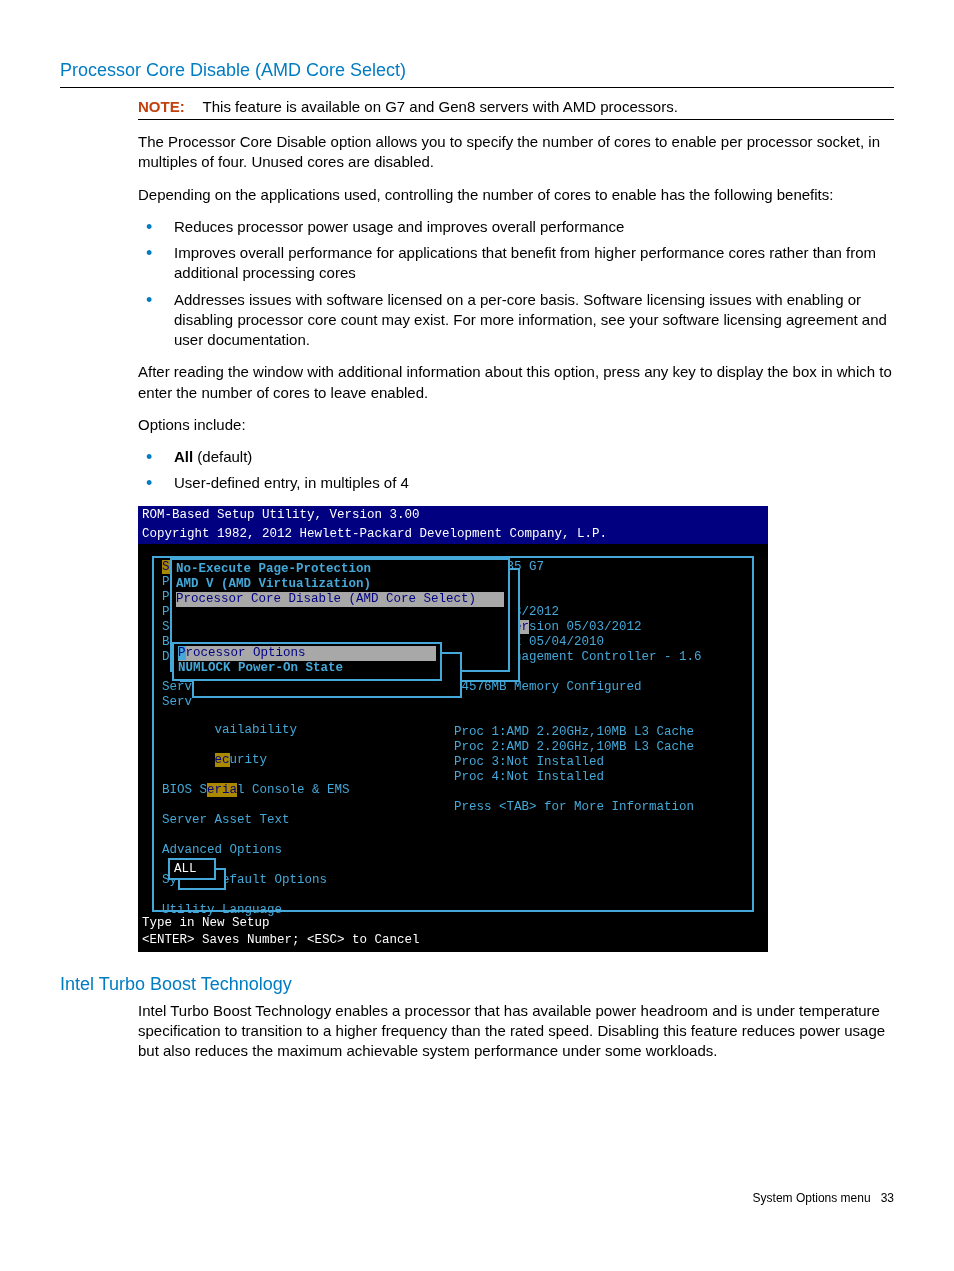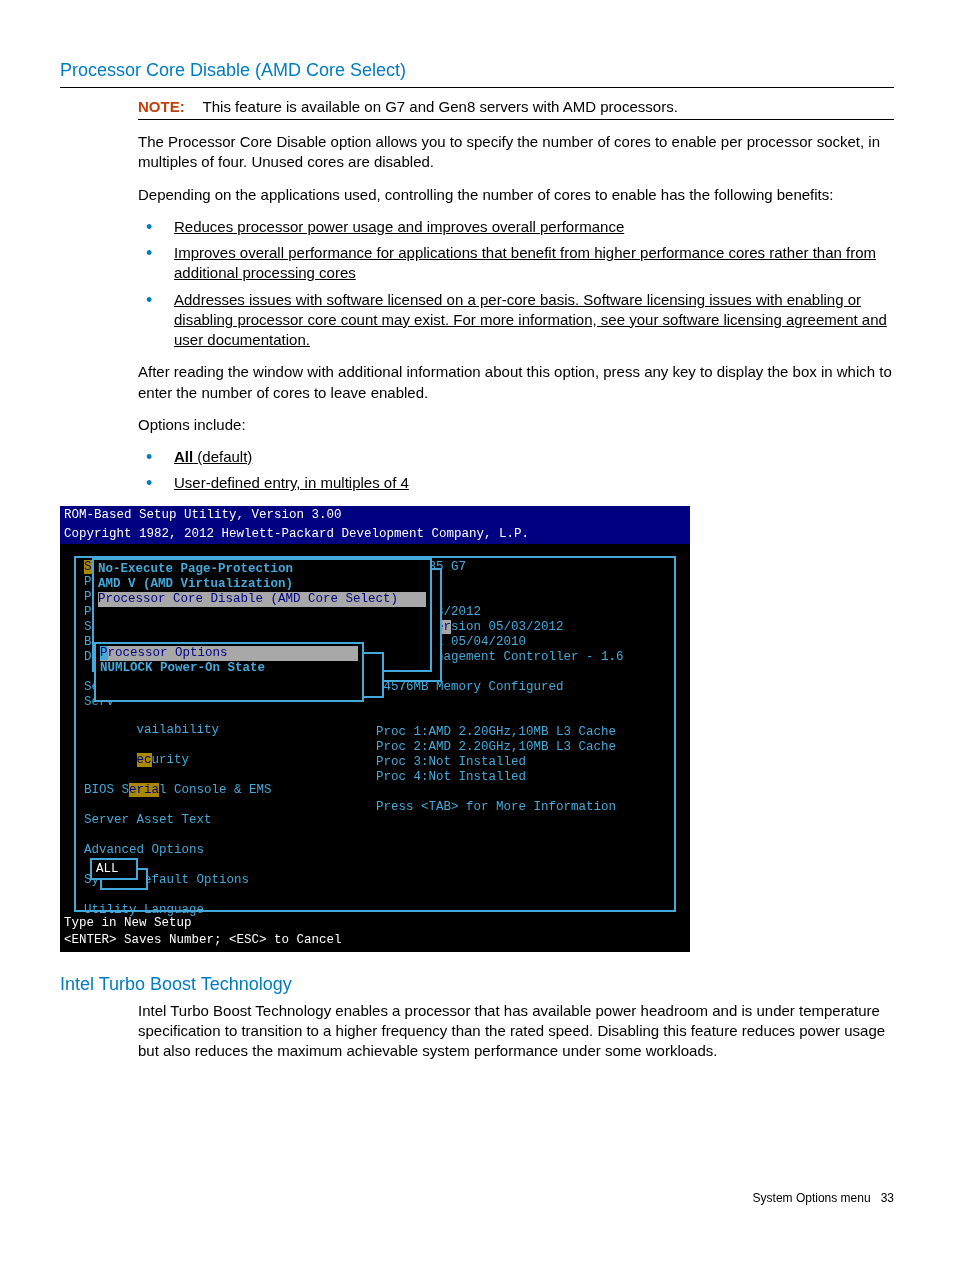"Reduces processor power usage and" ul.bullets li { text-decoration: underline -> none }
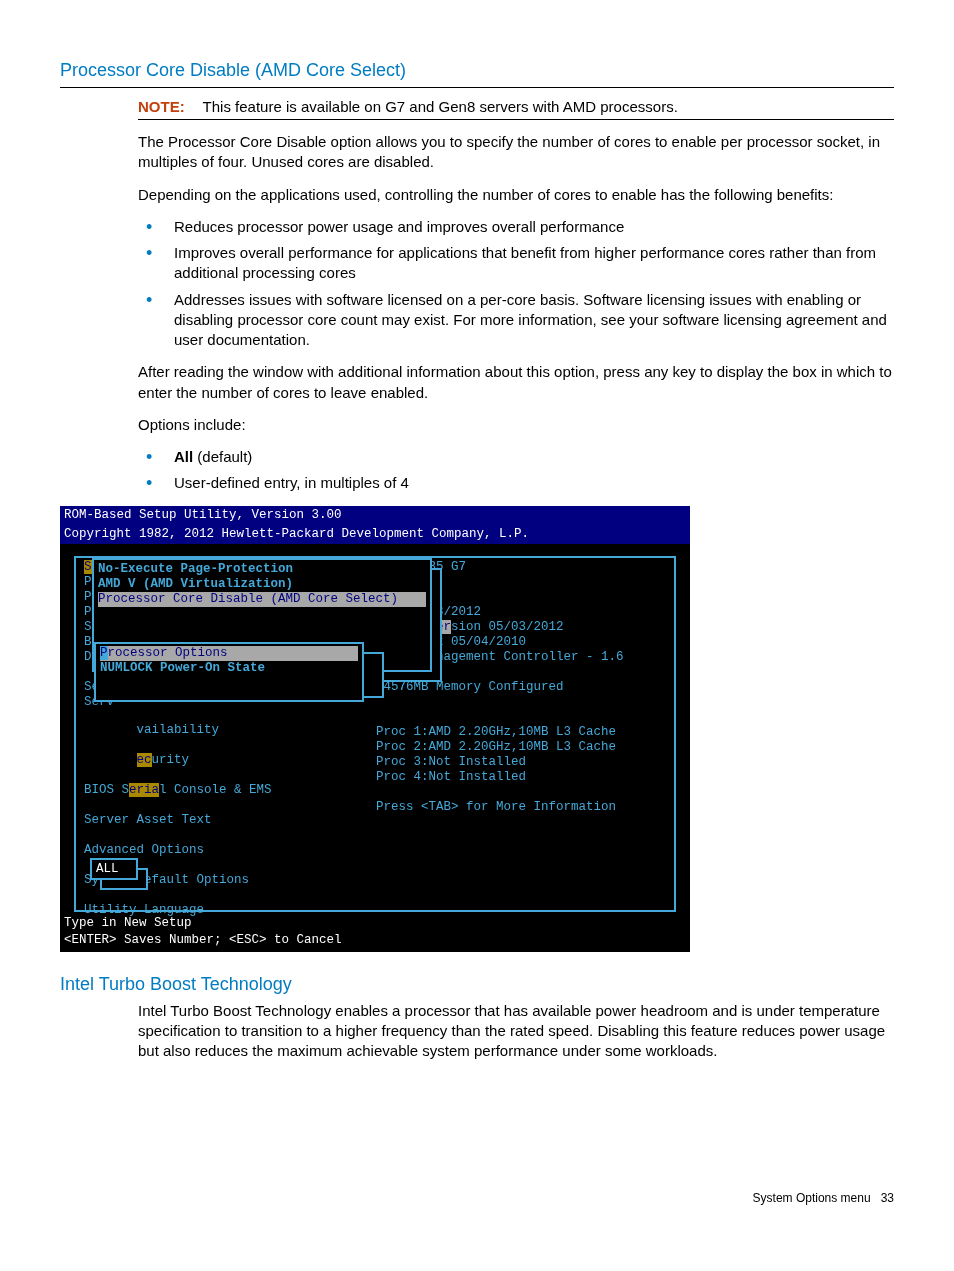"ROM-Based Setup Utility, Version 3.00" .bios { margin-left: none -> 78px }
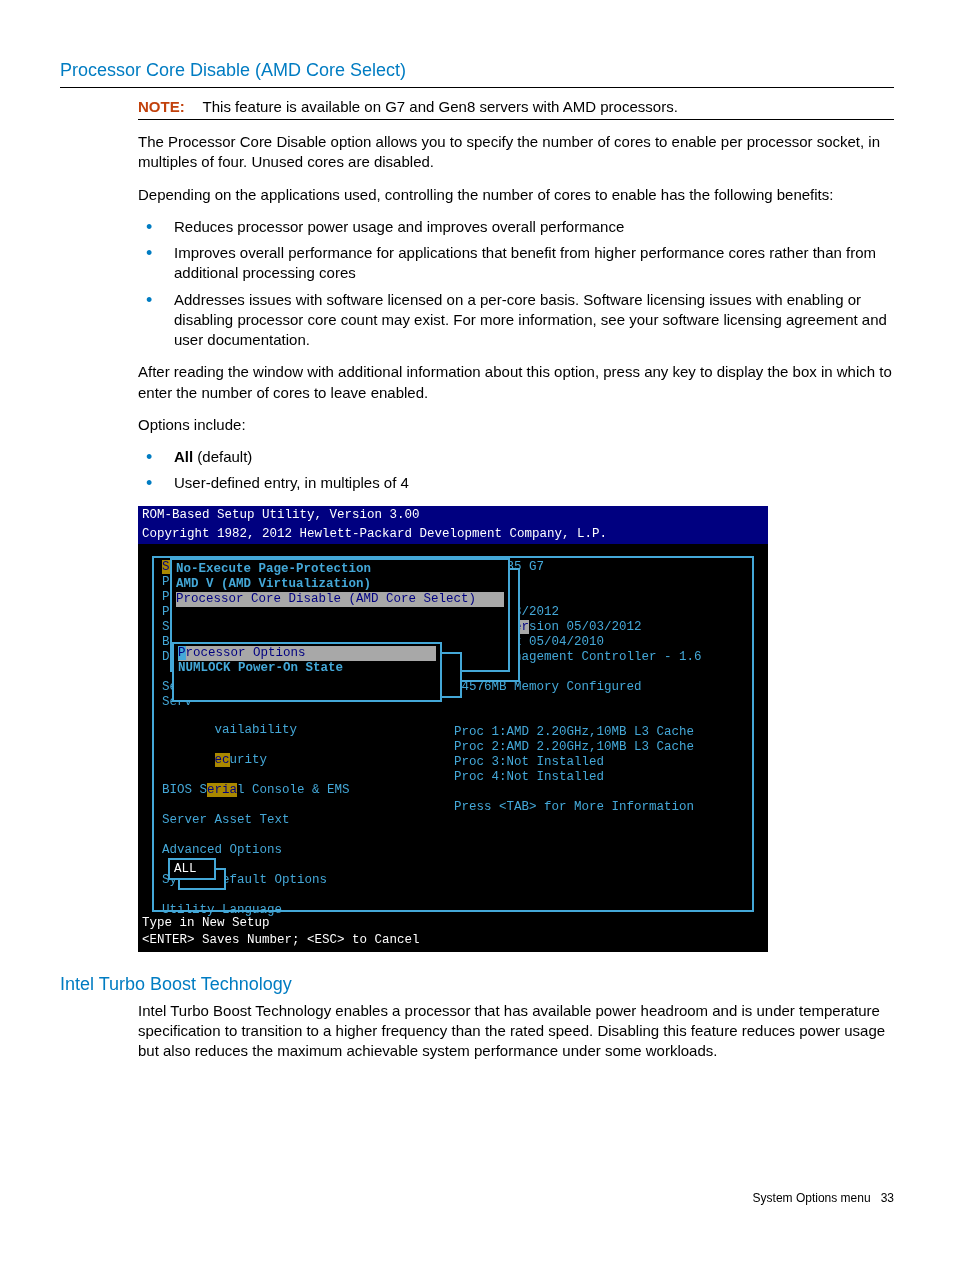"Processor Options" .proc-panel { height: 60px -> 39px }
